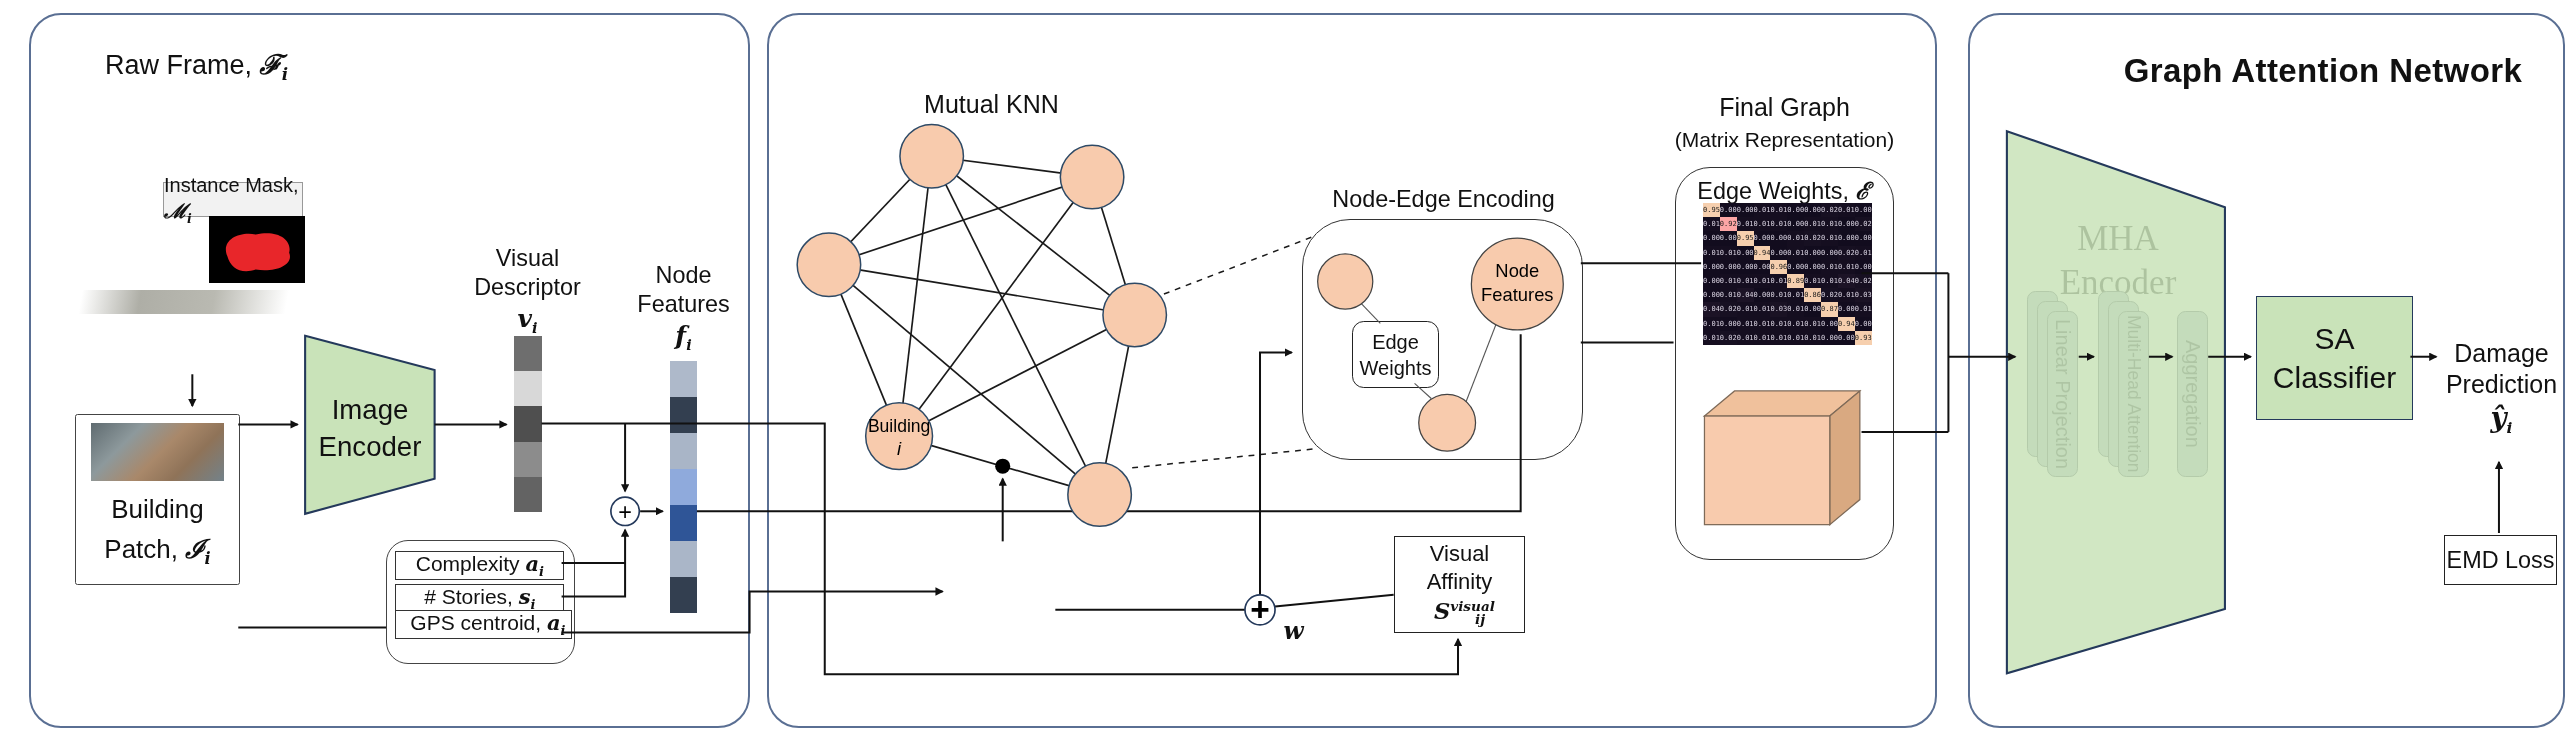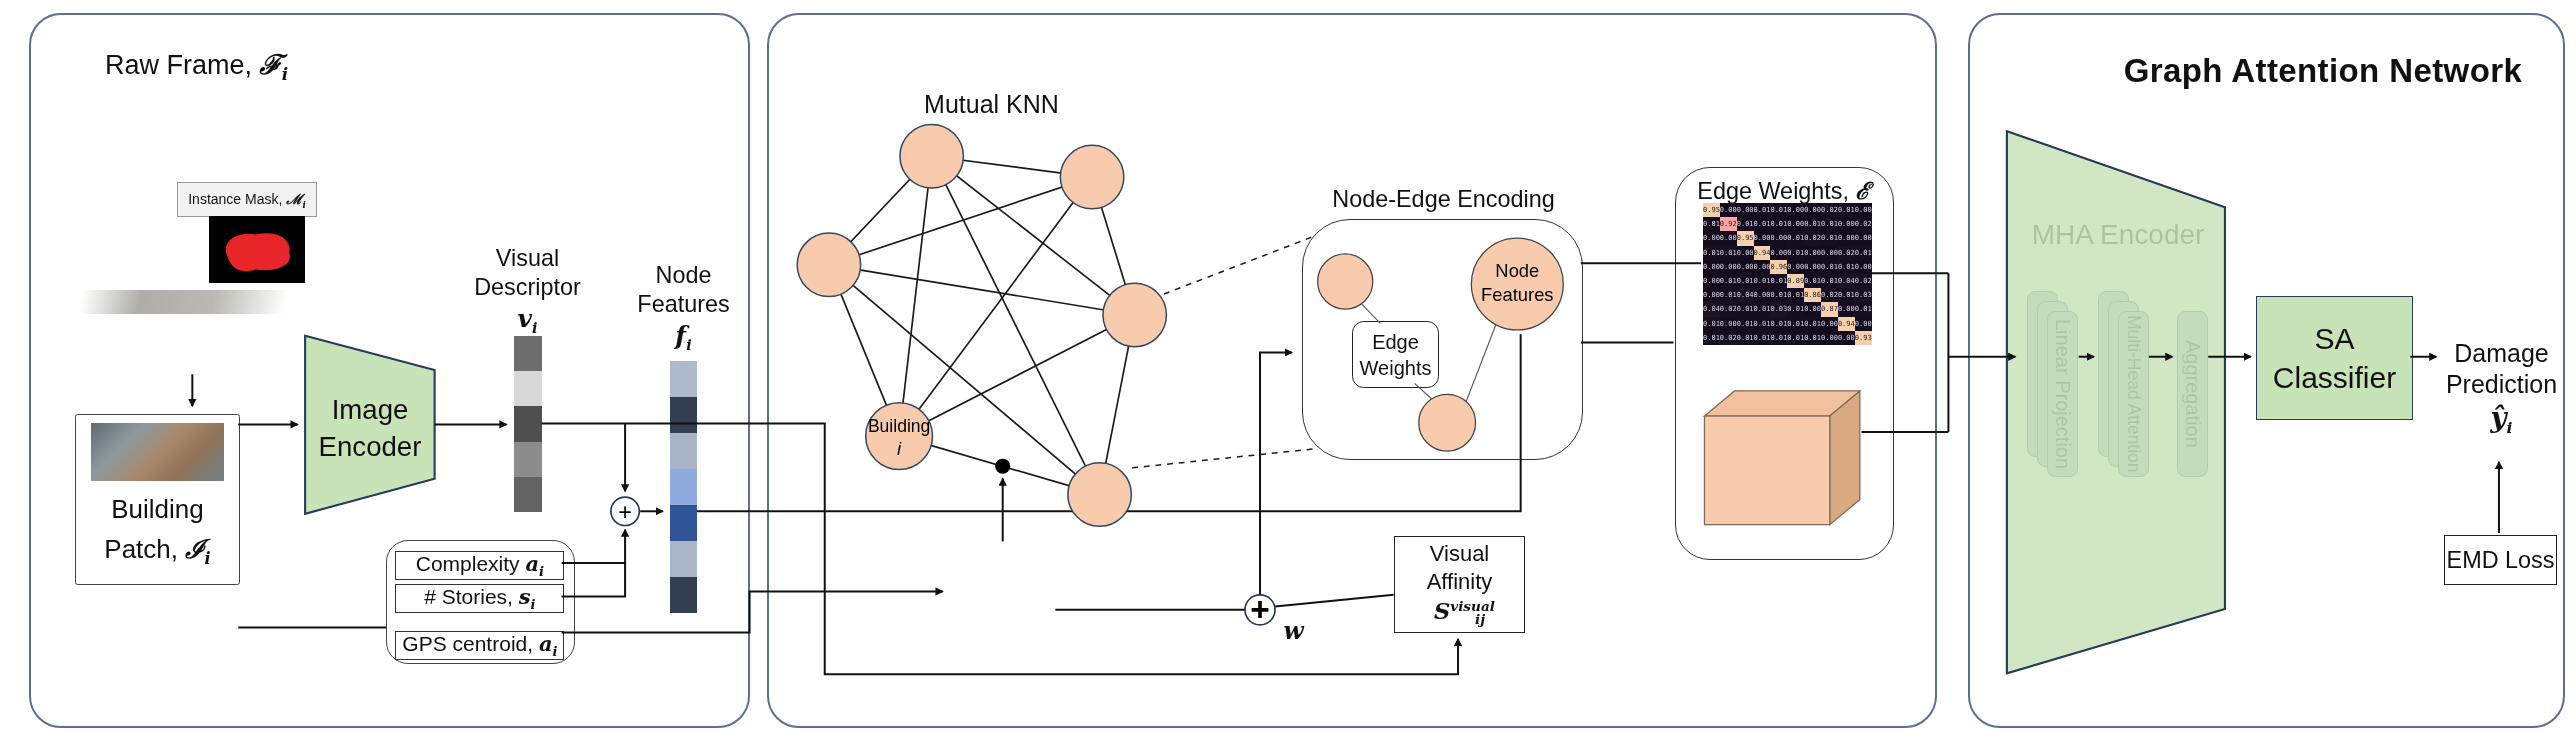"Final Graph" div.lbl { html: none -> <div> <span>Final Graph</span><br> <span>(Matrix Representation)</span> </div> }
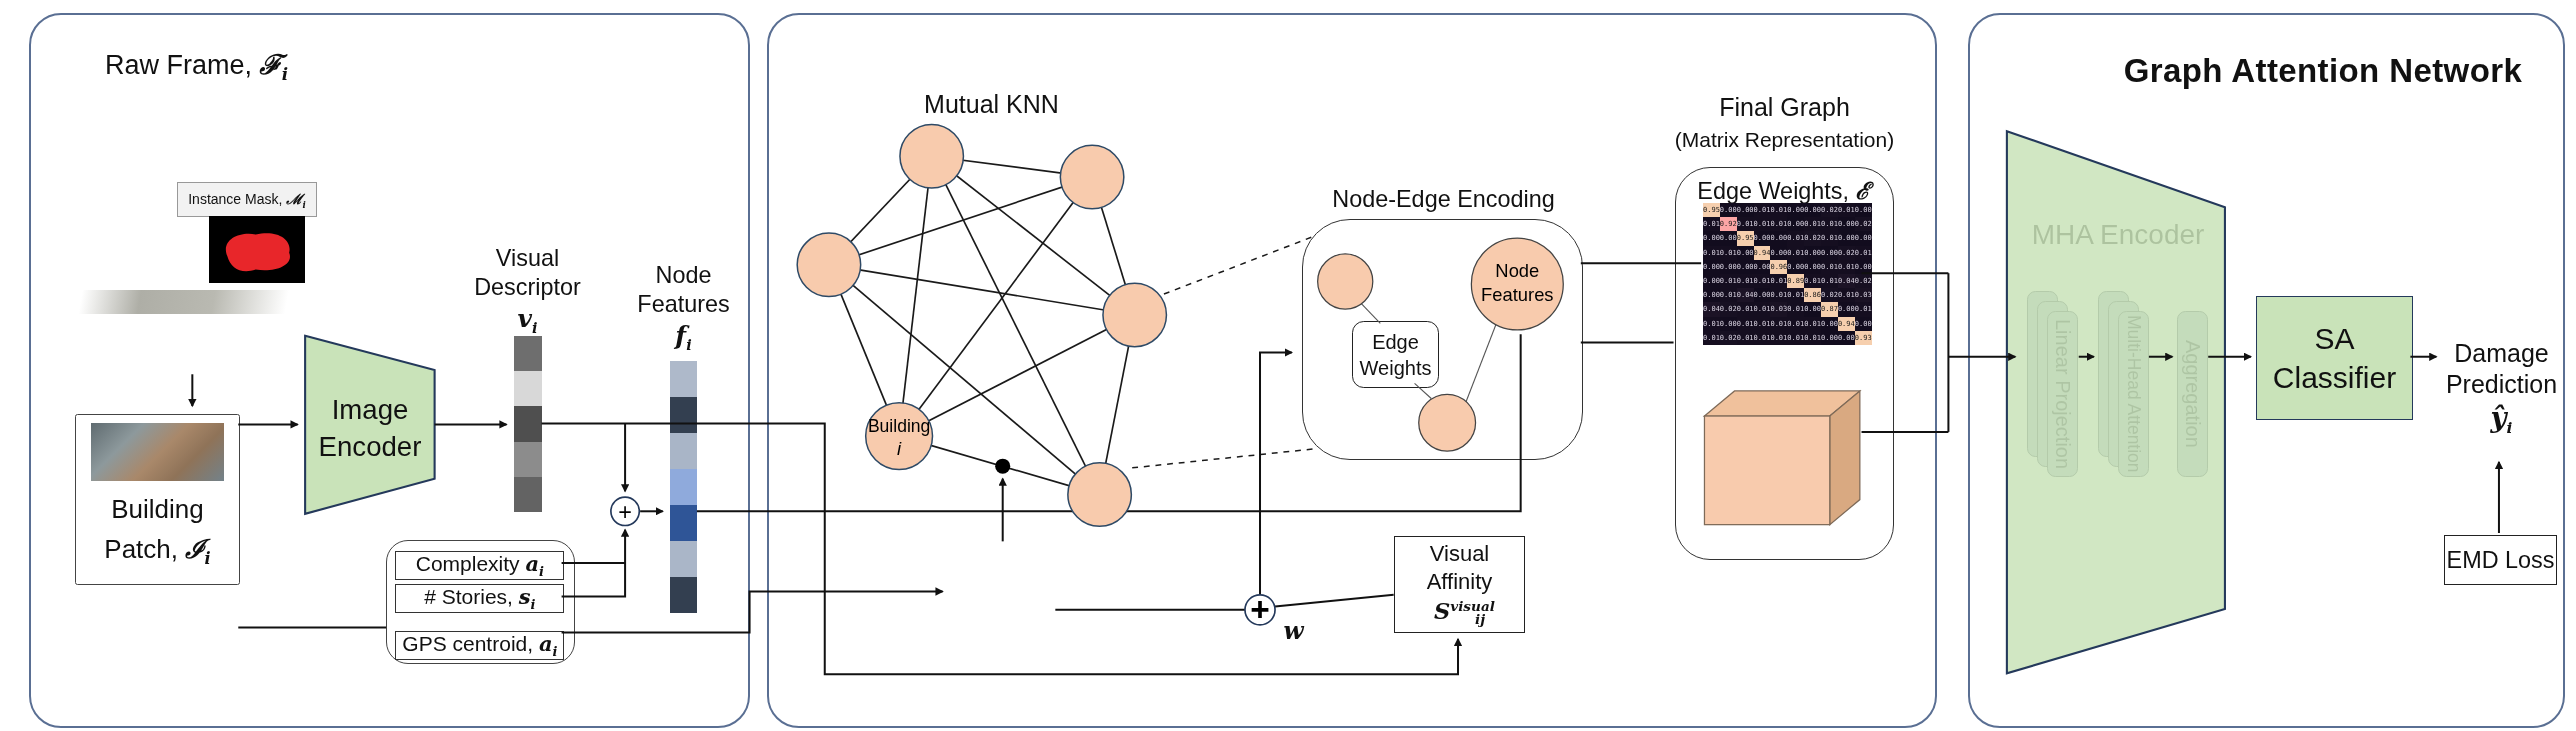"Instance Mask, ℳi" .maskcaption { font-size: 14px -> 20px; margin-left: 14px -> none }
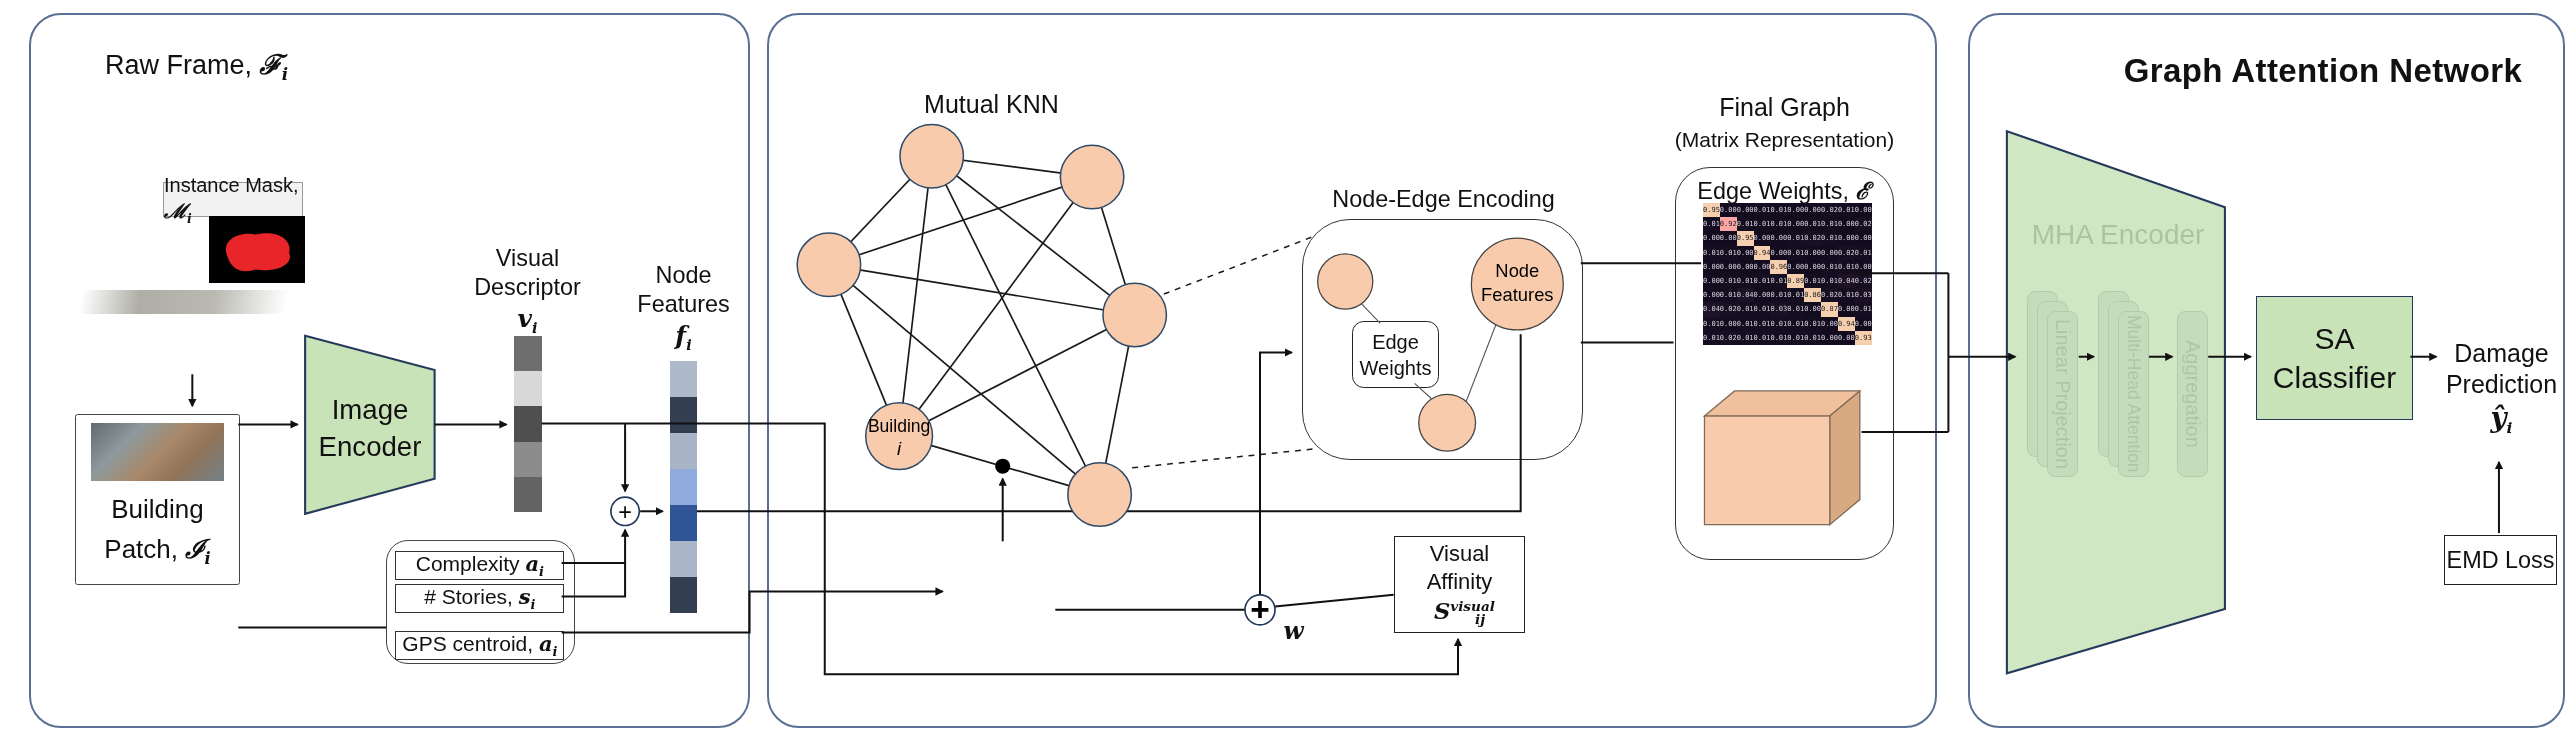"MHA Encoder" div.lbl { font-family: none -> Liberation Serif, serif; font-size: 28px -> 35px }
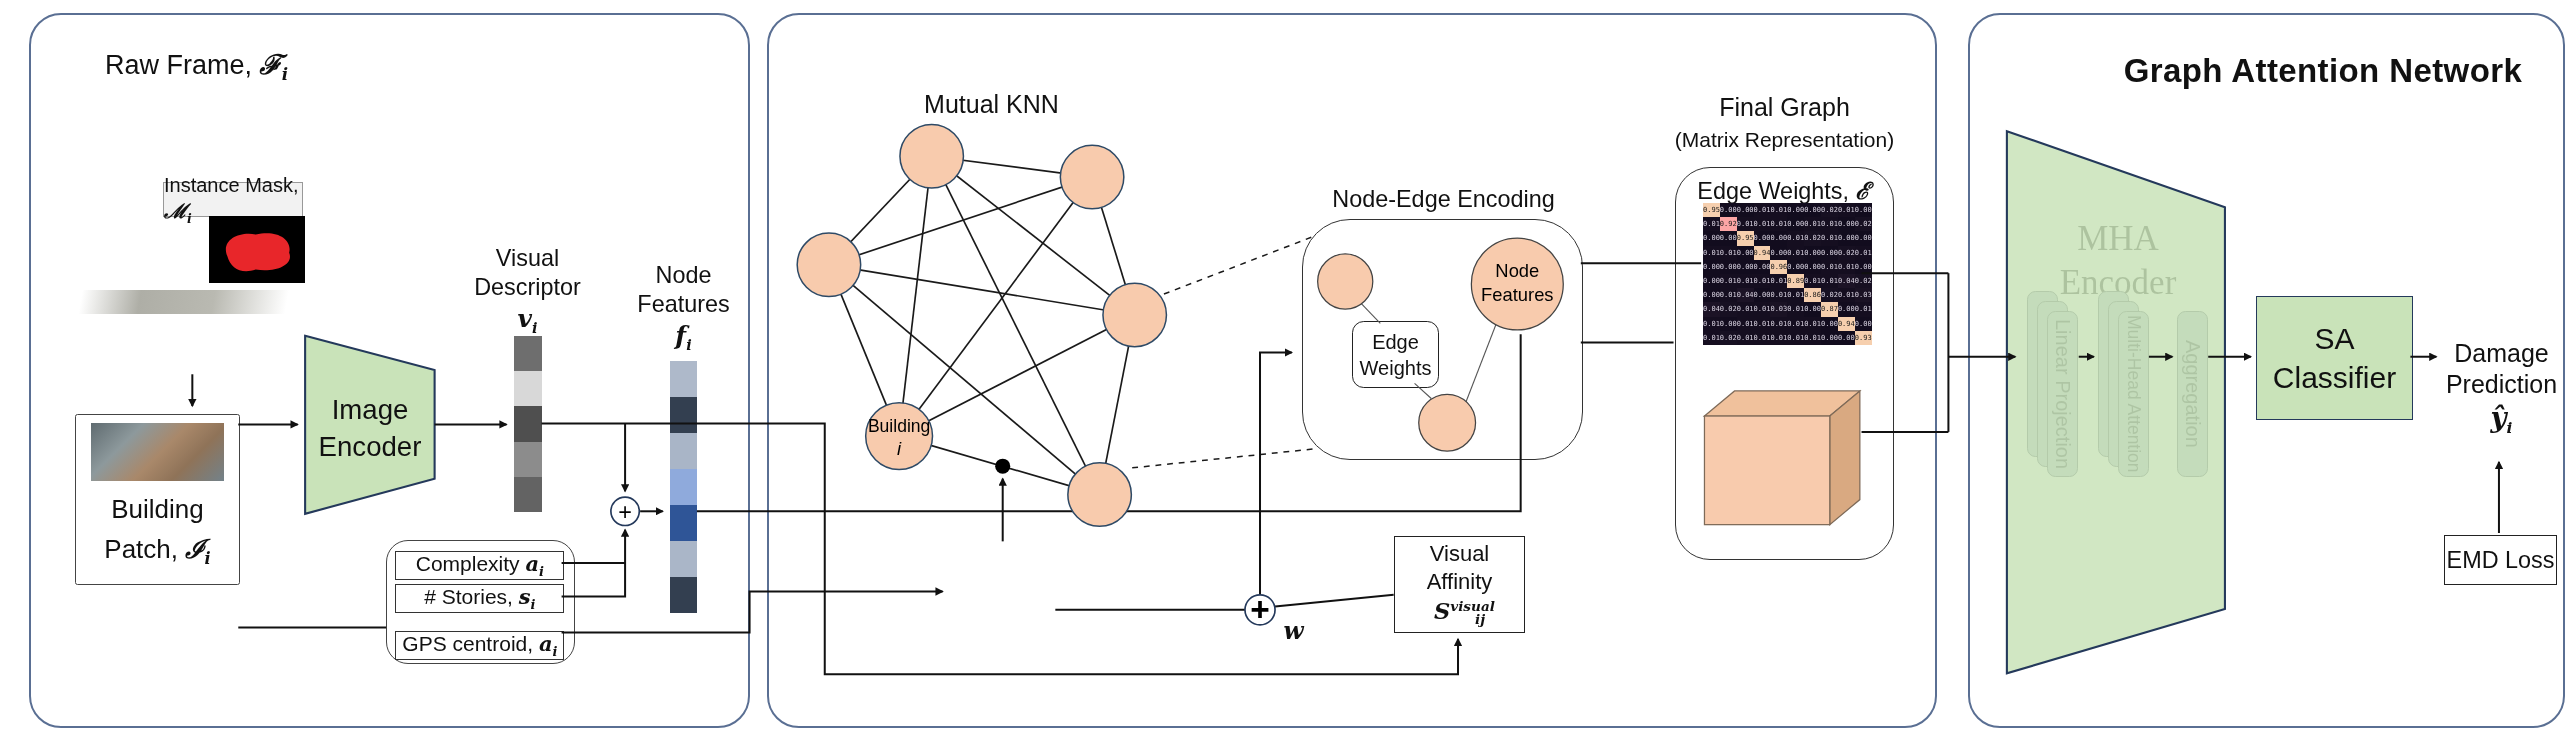"GPS centroid, ai" div.meta-sm { padding-left: none -> 8px; top: 90px -> 69px }
